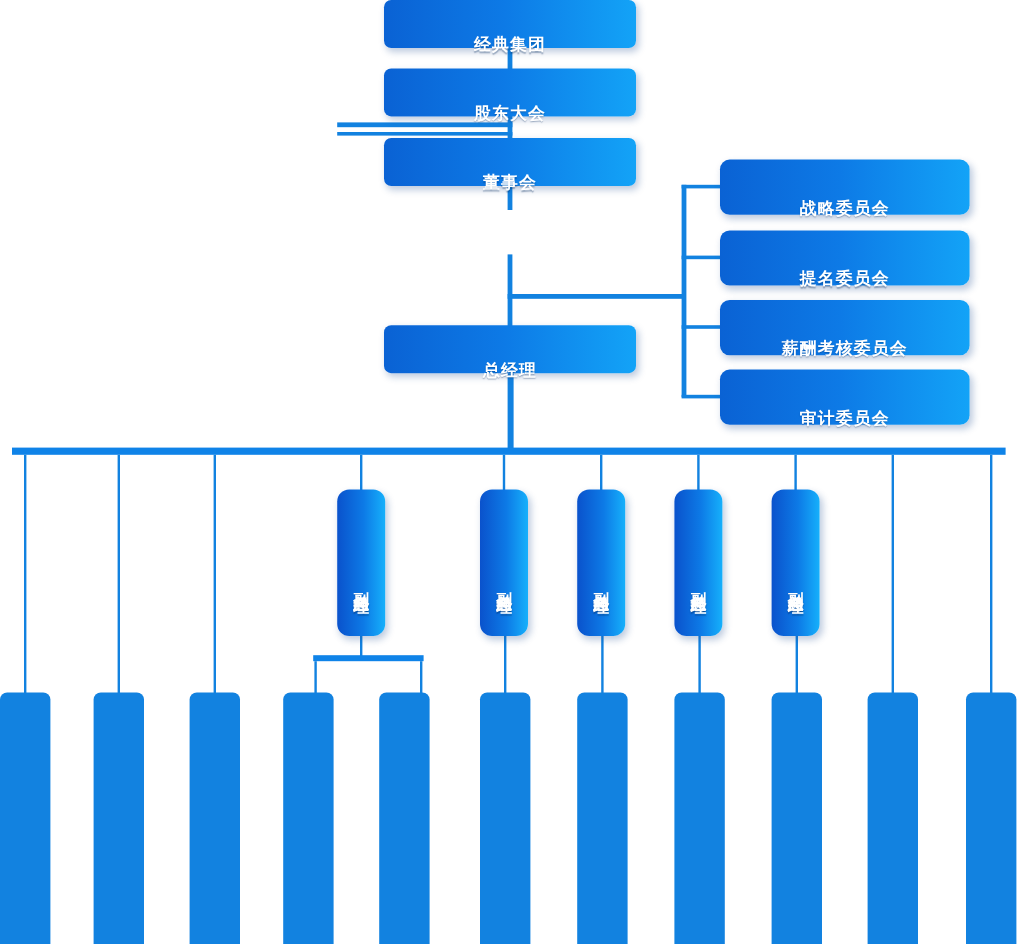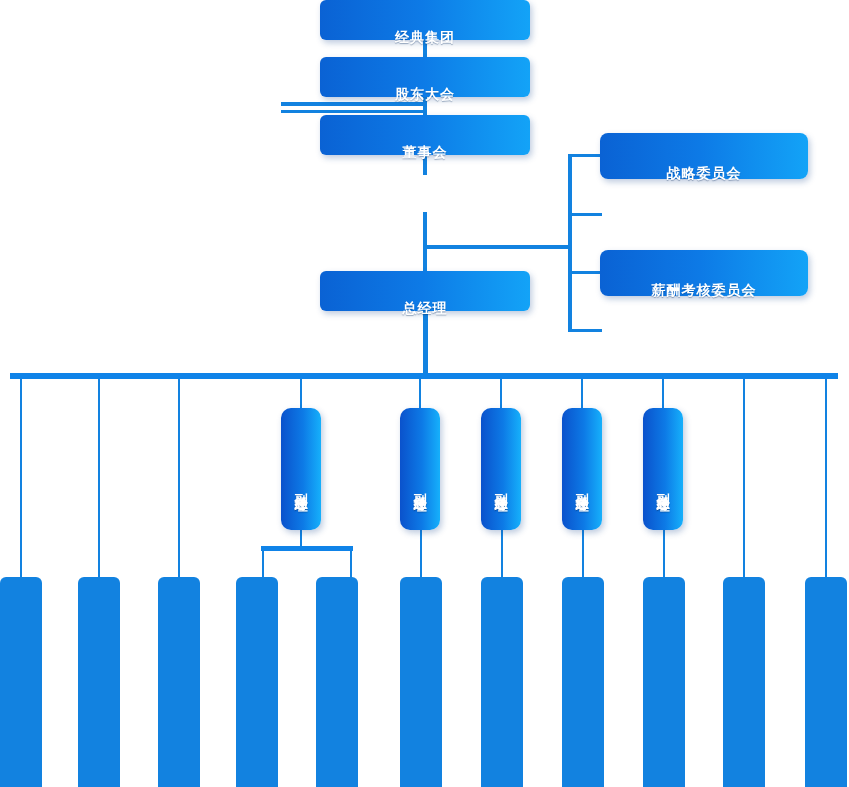"提名委员会" div.node { html: none -> <div> <span>提名委员会</span> </div> }
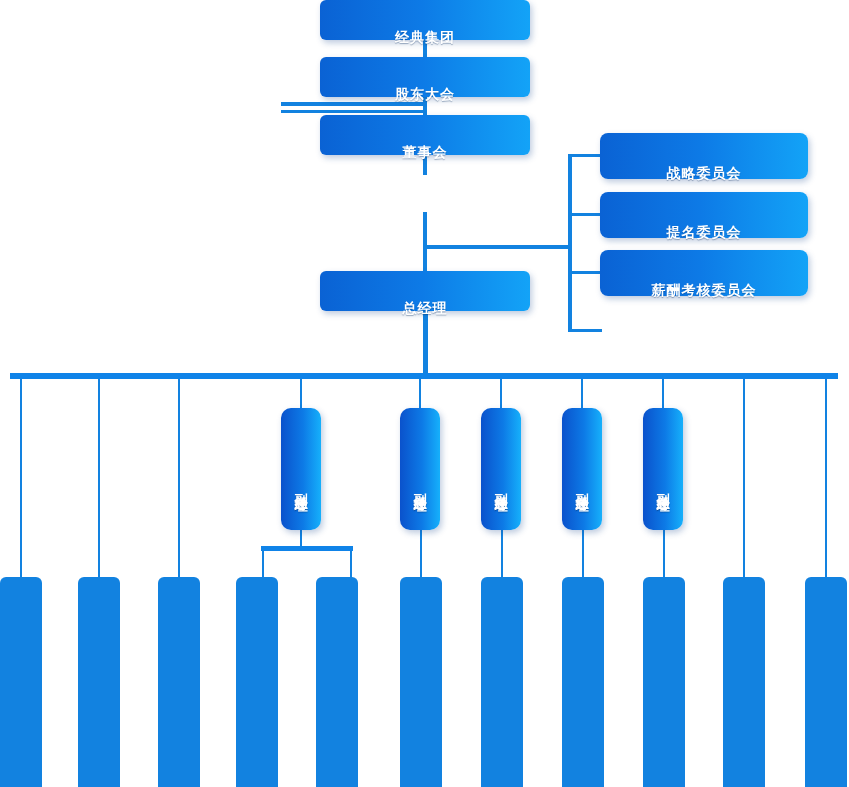"审计委员会" div.node { html: none -> <div> <span>审计委员会</span> </div> }
